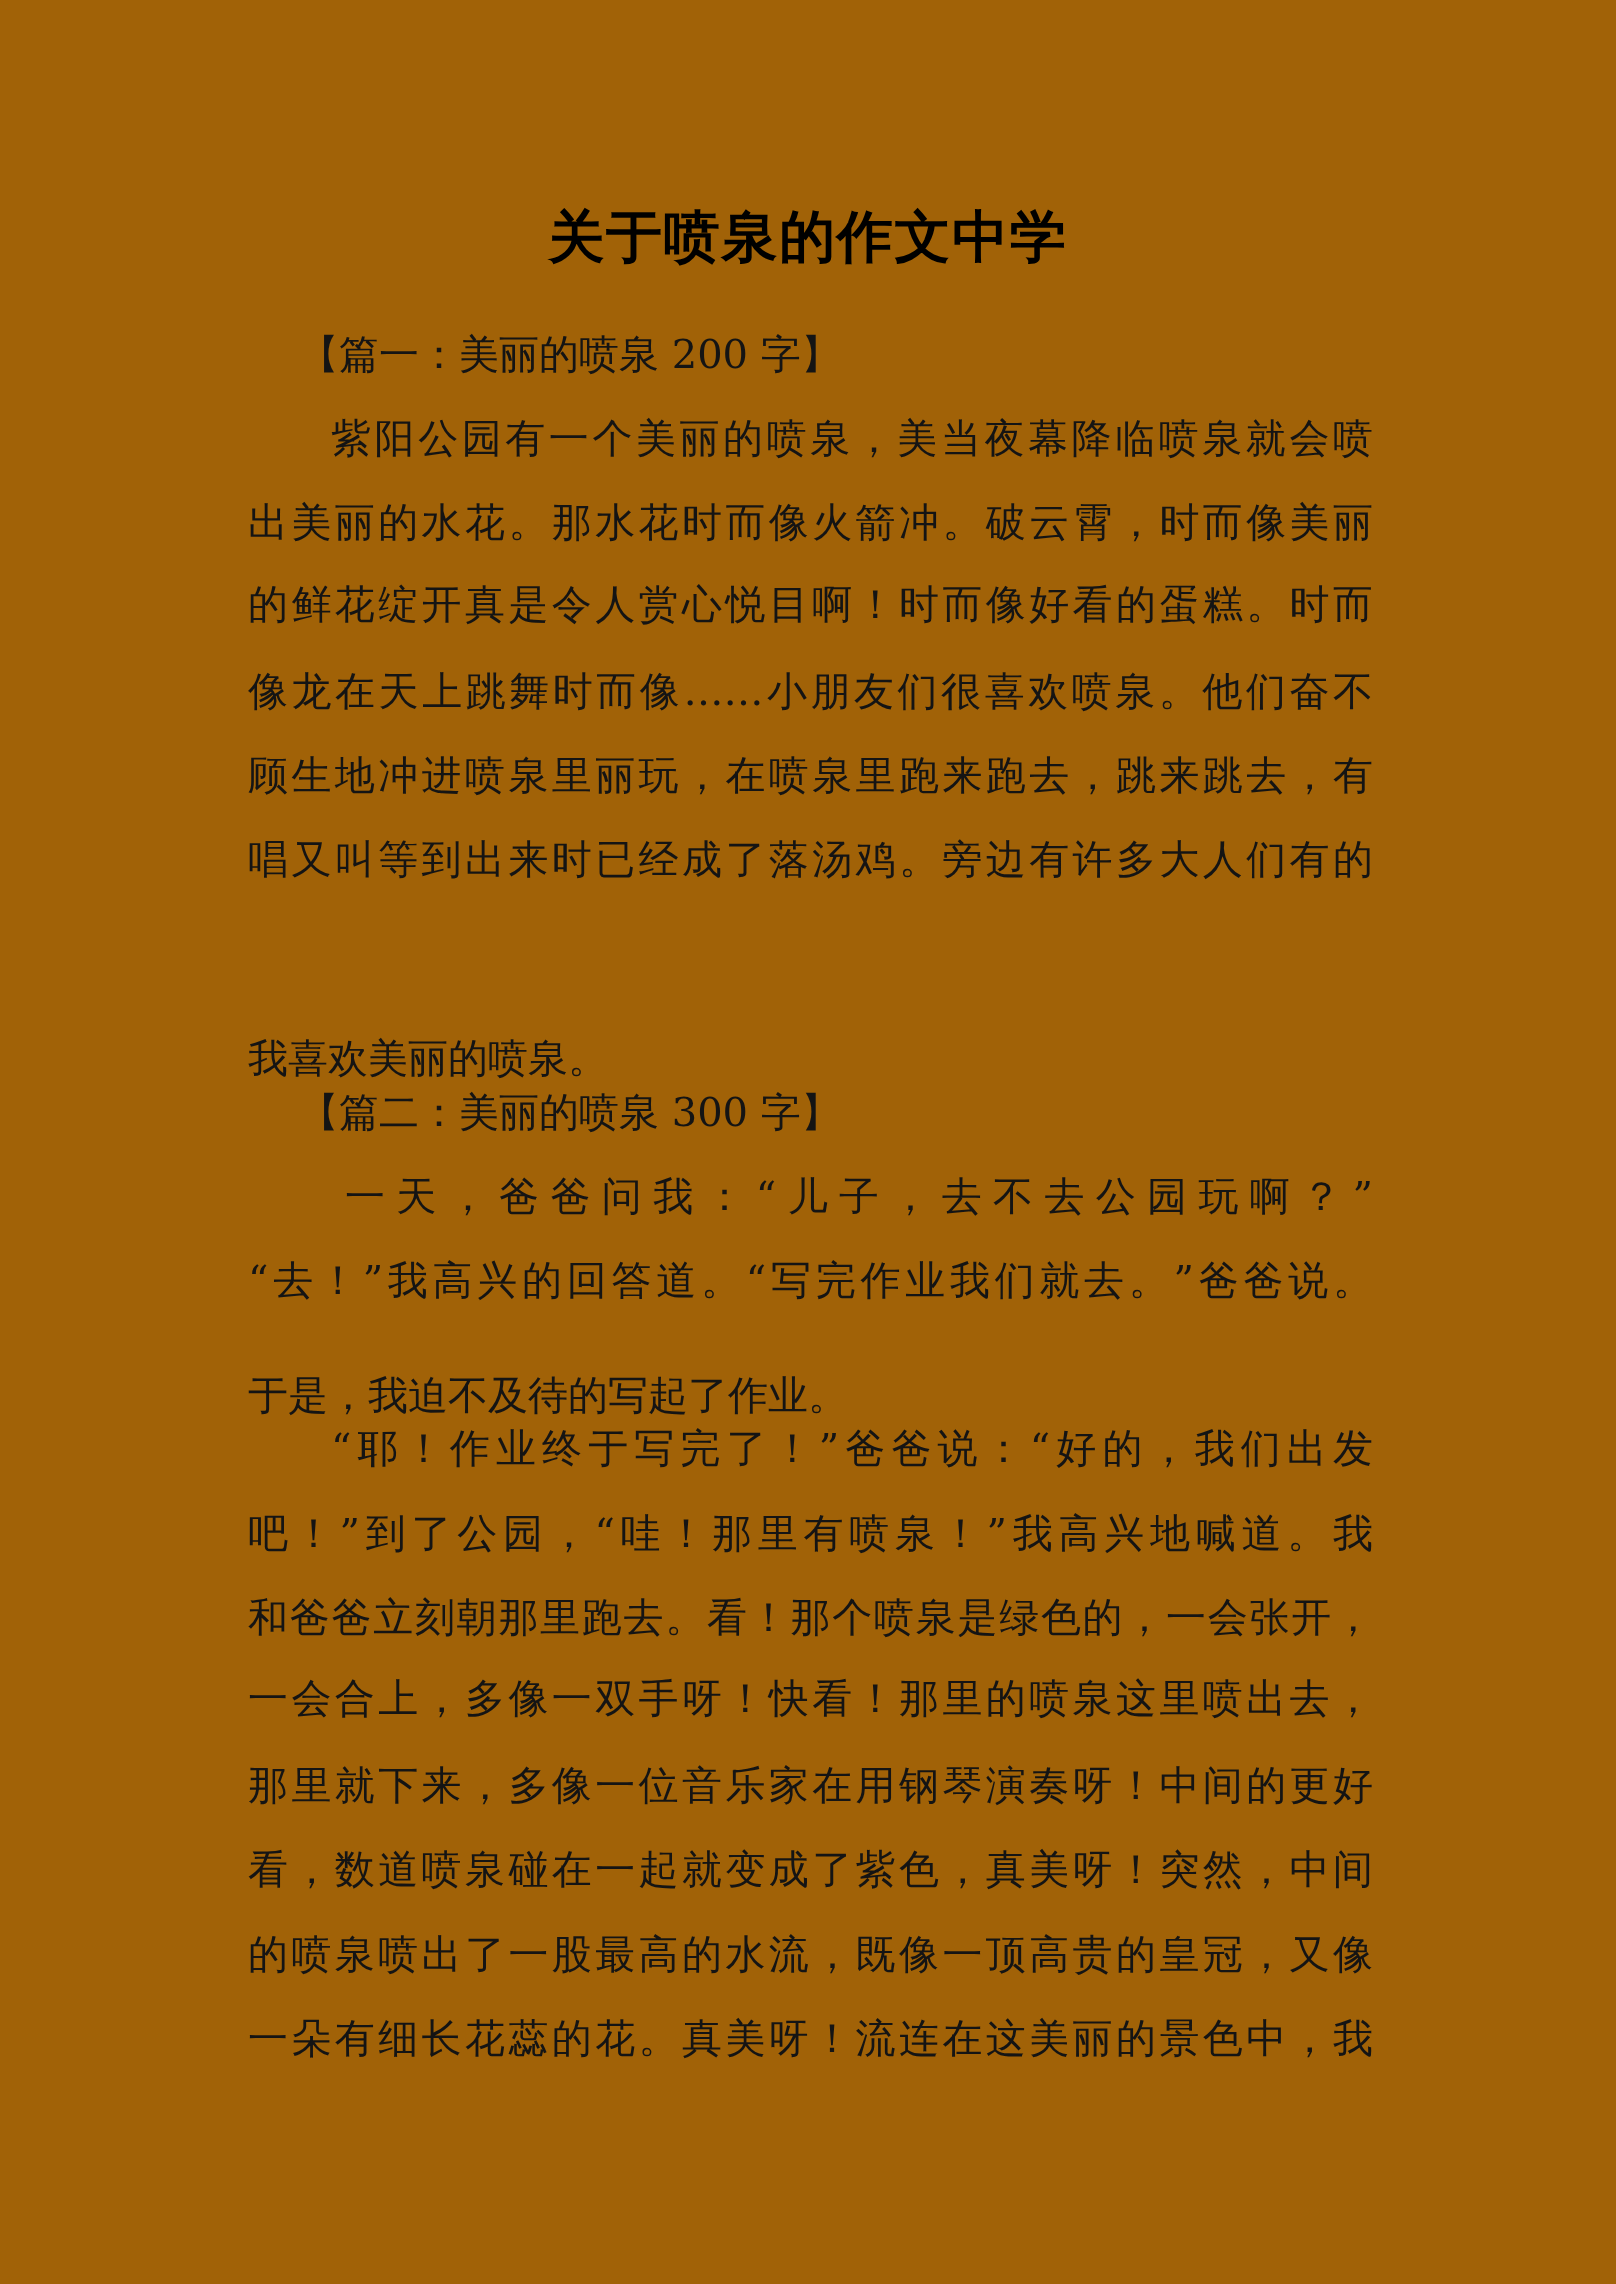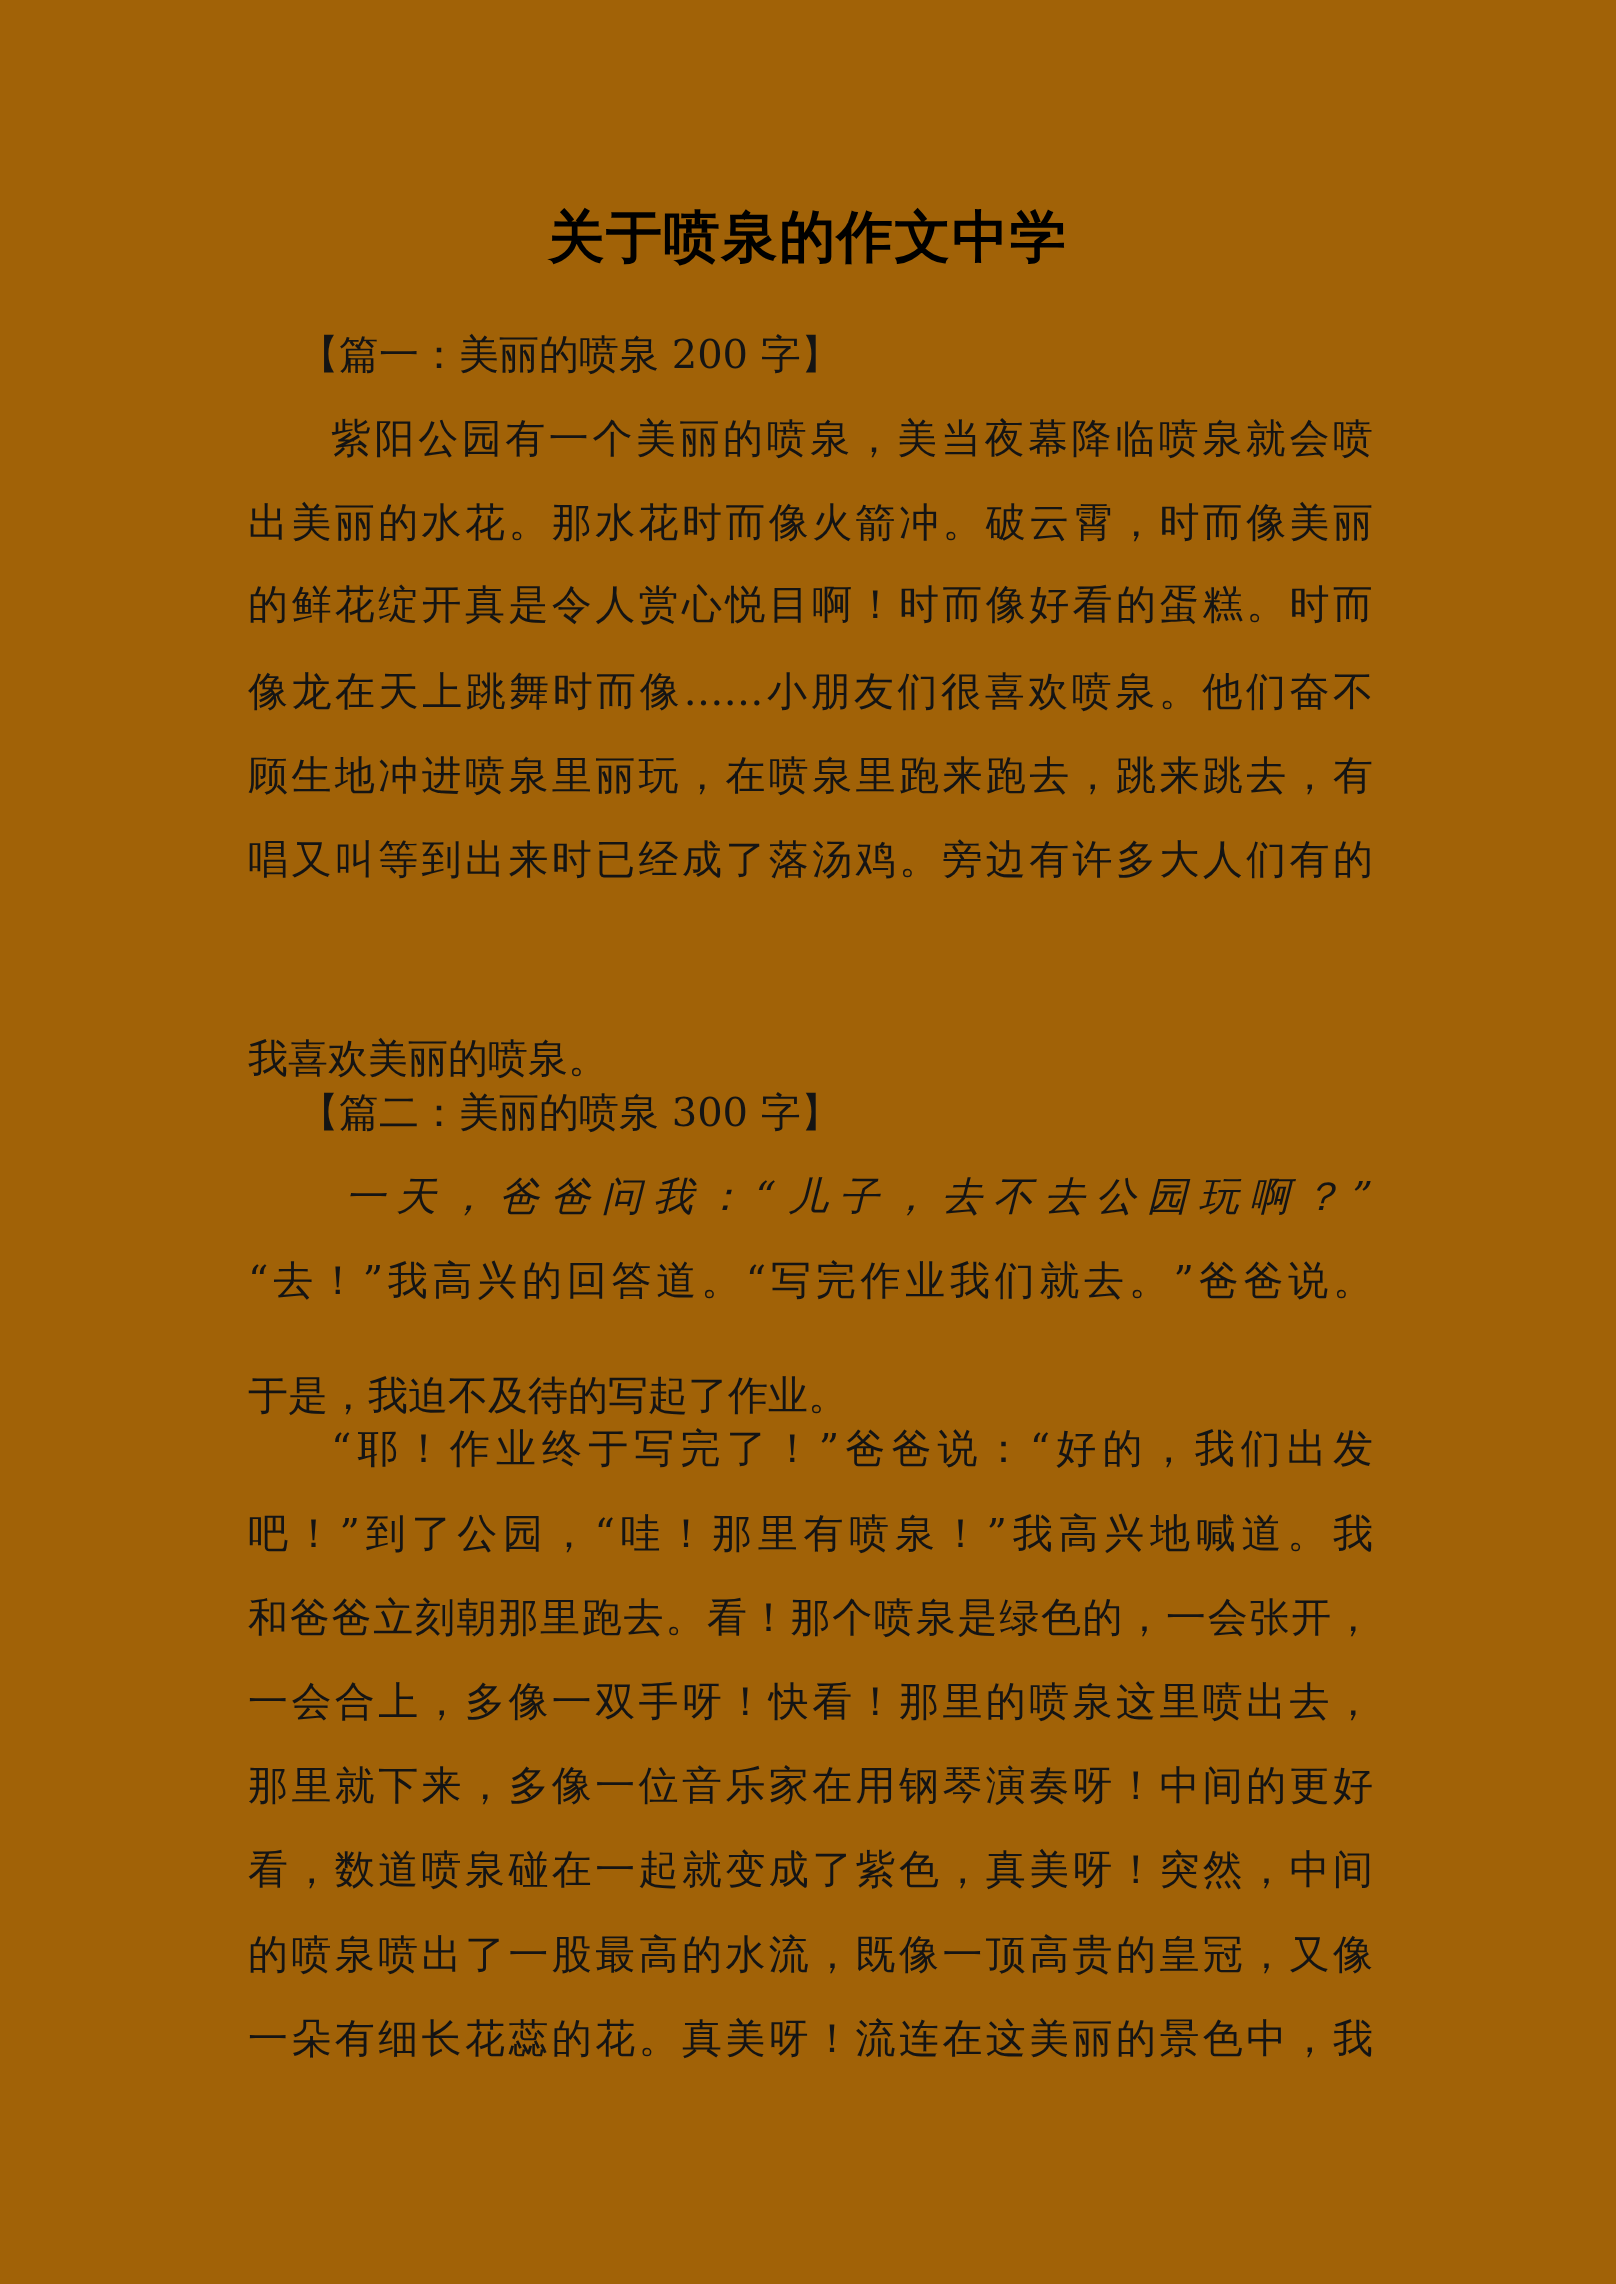"一天，爸爸问我：“儿子，去不去公园玩啊？”" div.line { font-style: italic -> none }
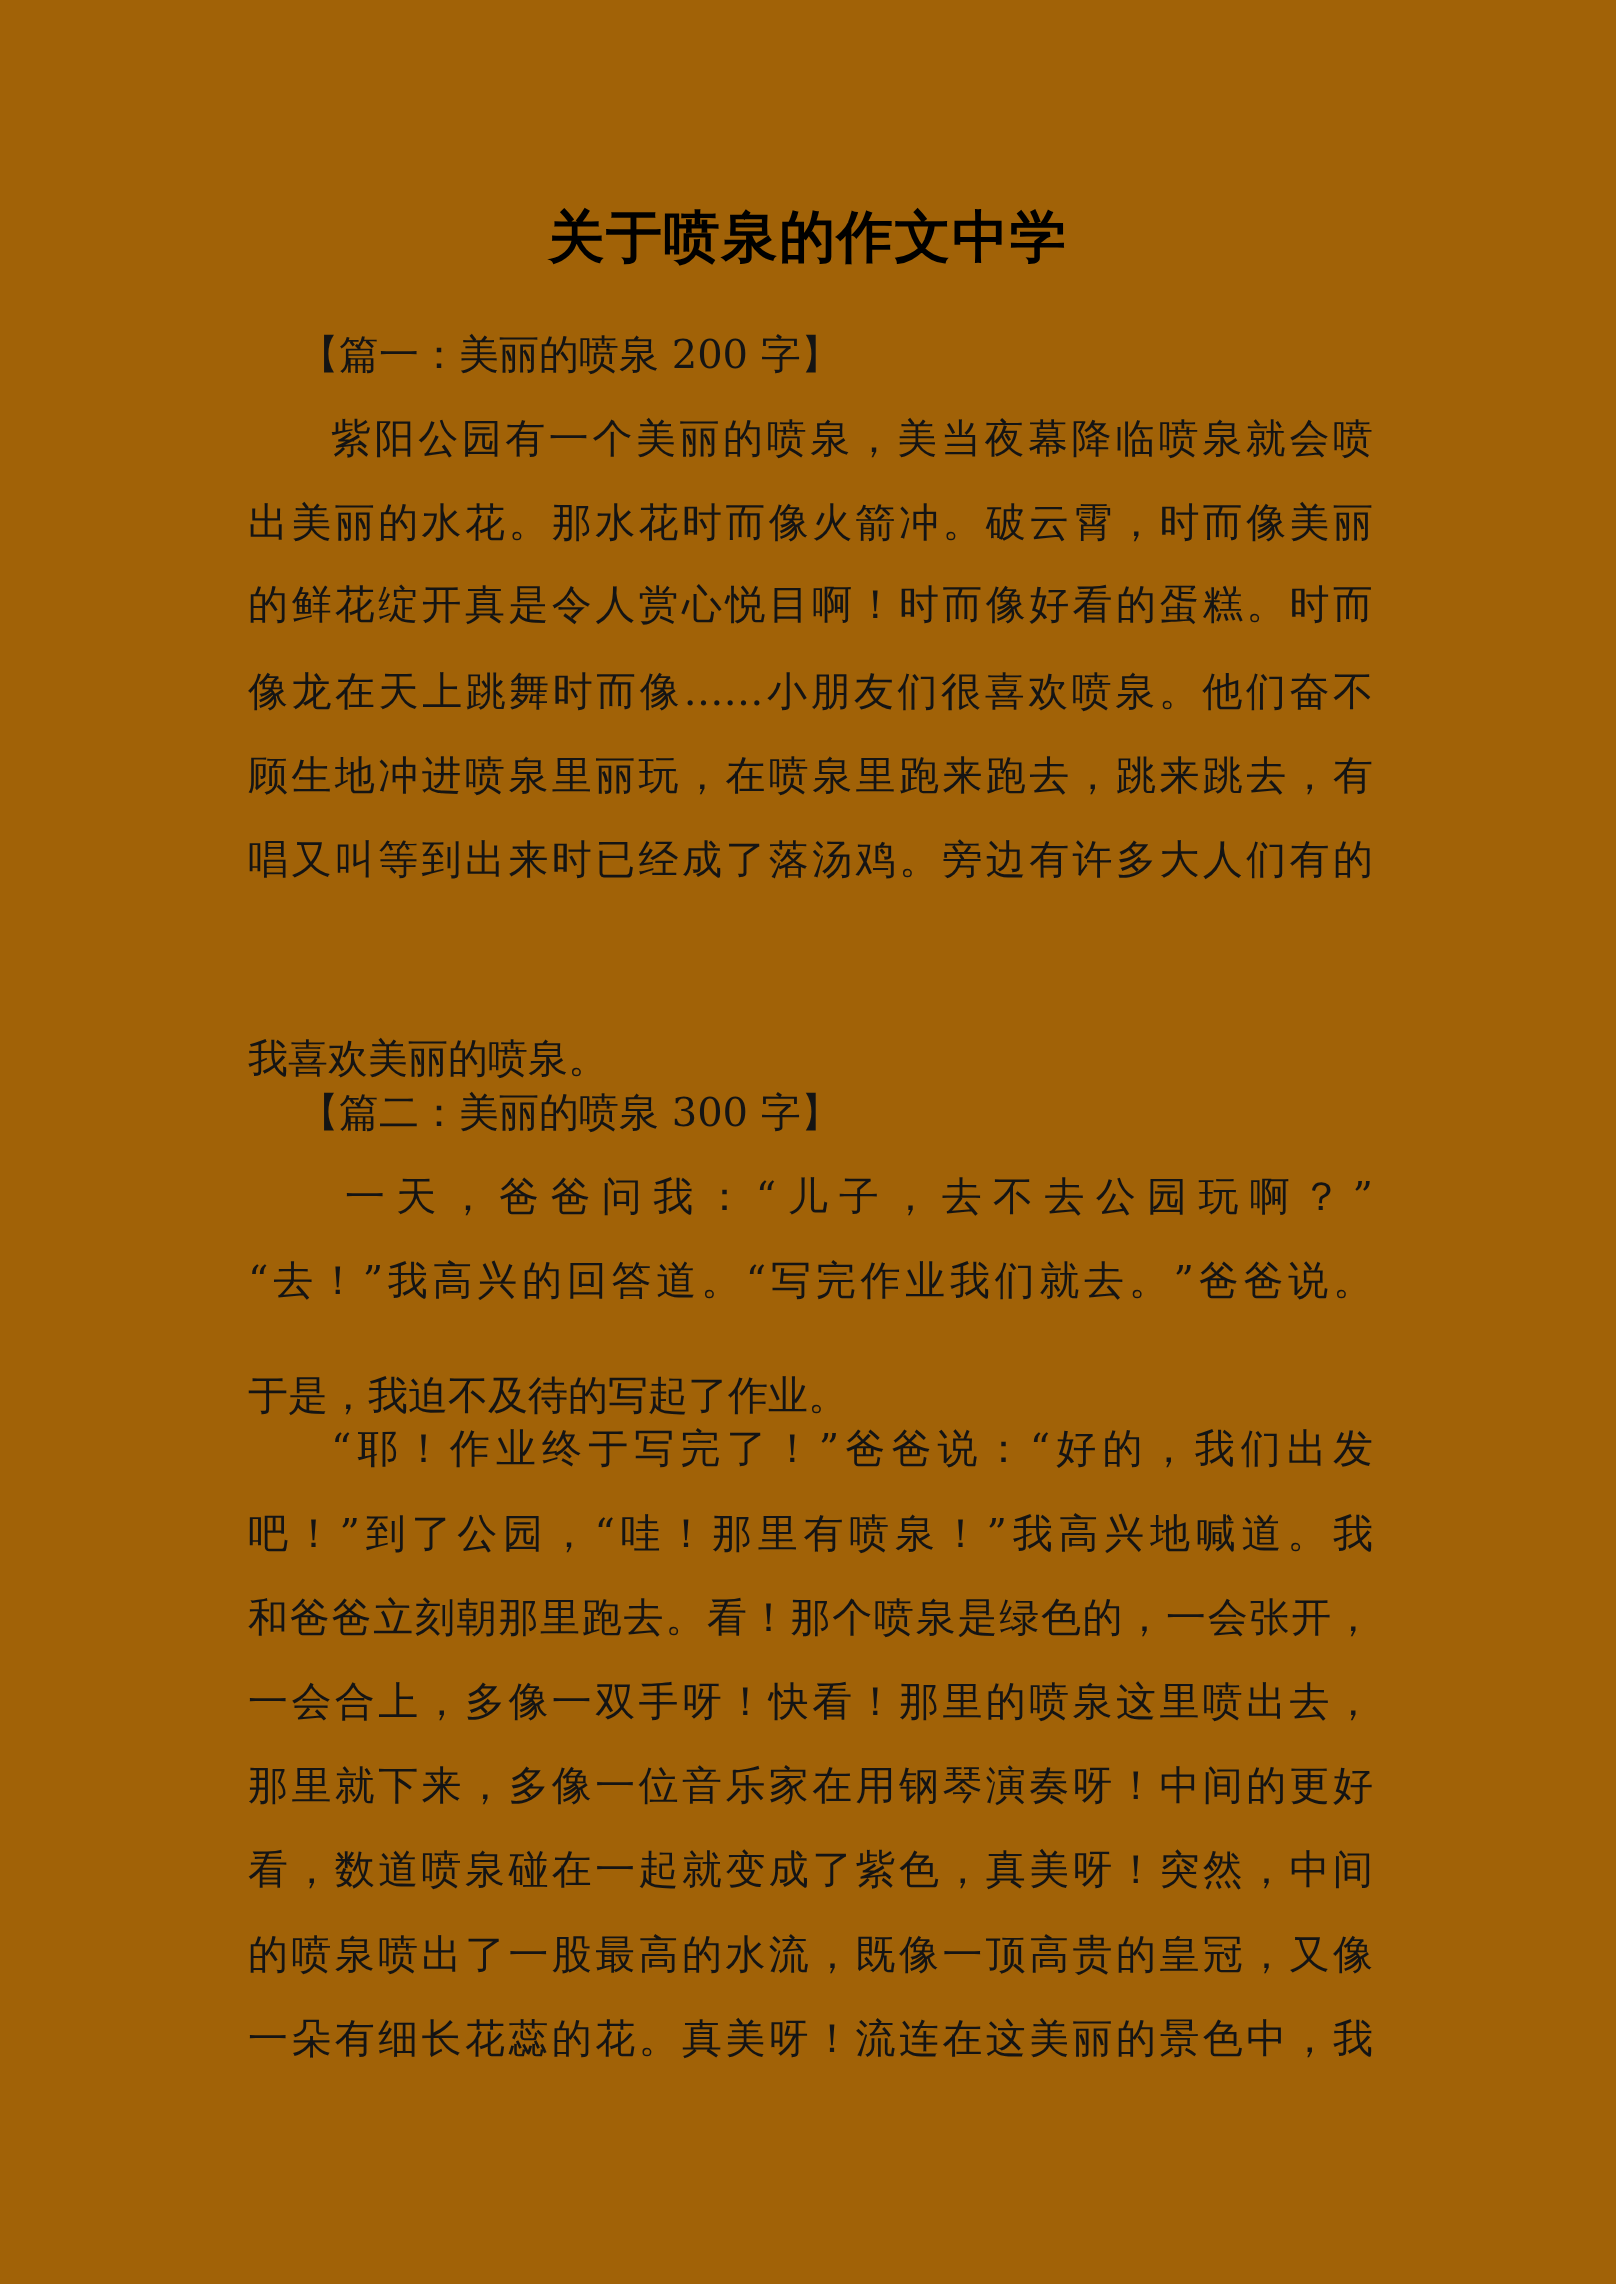"一会合上，多像一双手呀！快看！那里的喷泉这里喷出去，" div.line { font-family: none -> Liberation Mono, monospace }
